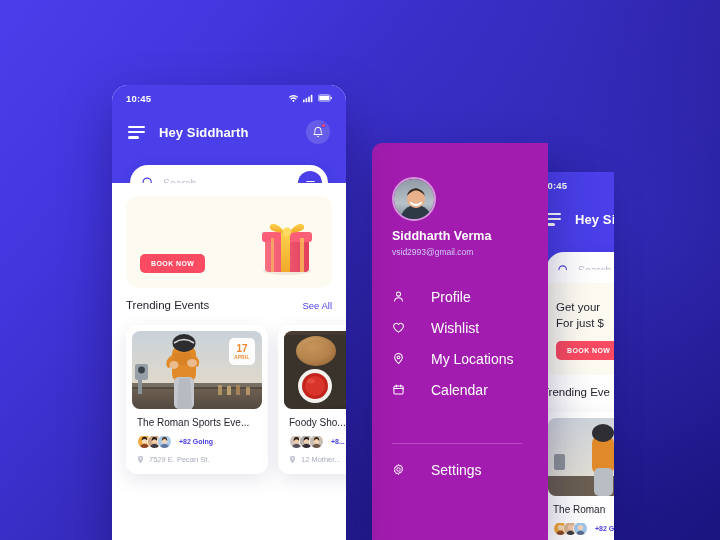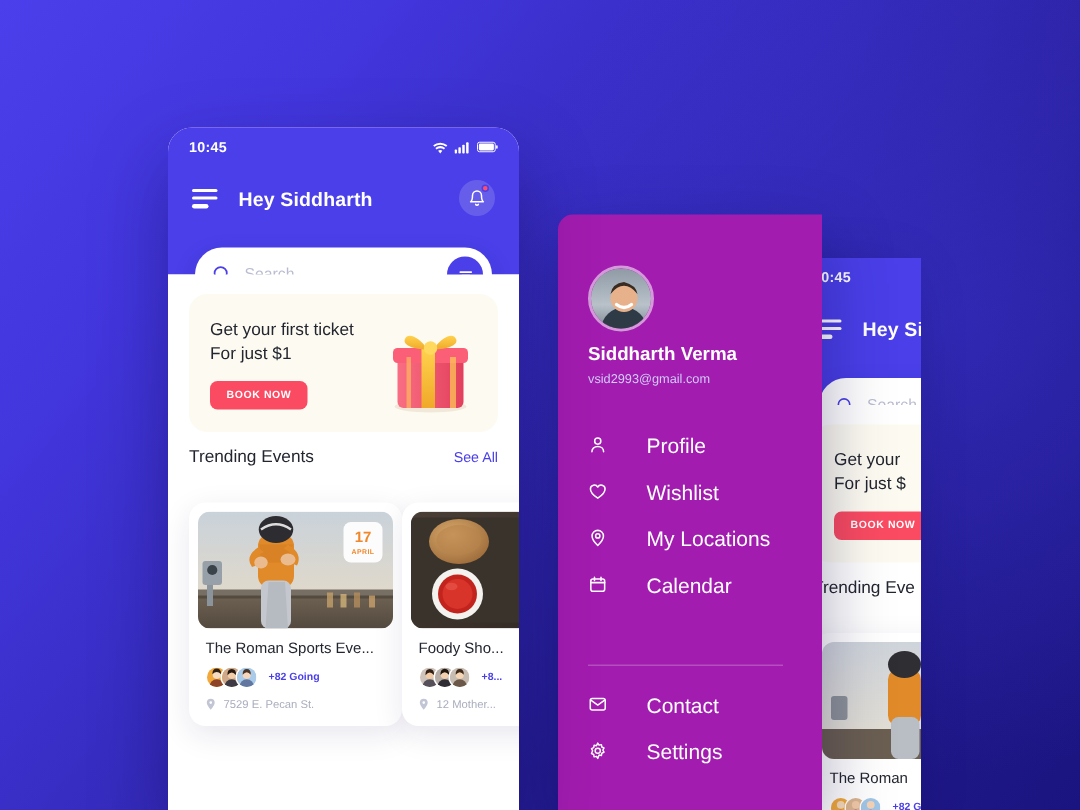"Get your first ticket" div.promo-txt { html: <div> <h3>Get your first ticket</h3> <h3>For just $1</h3> </div> -> none }
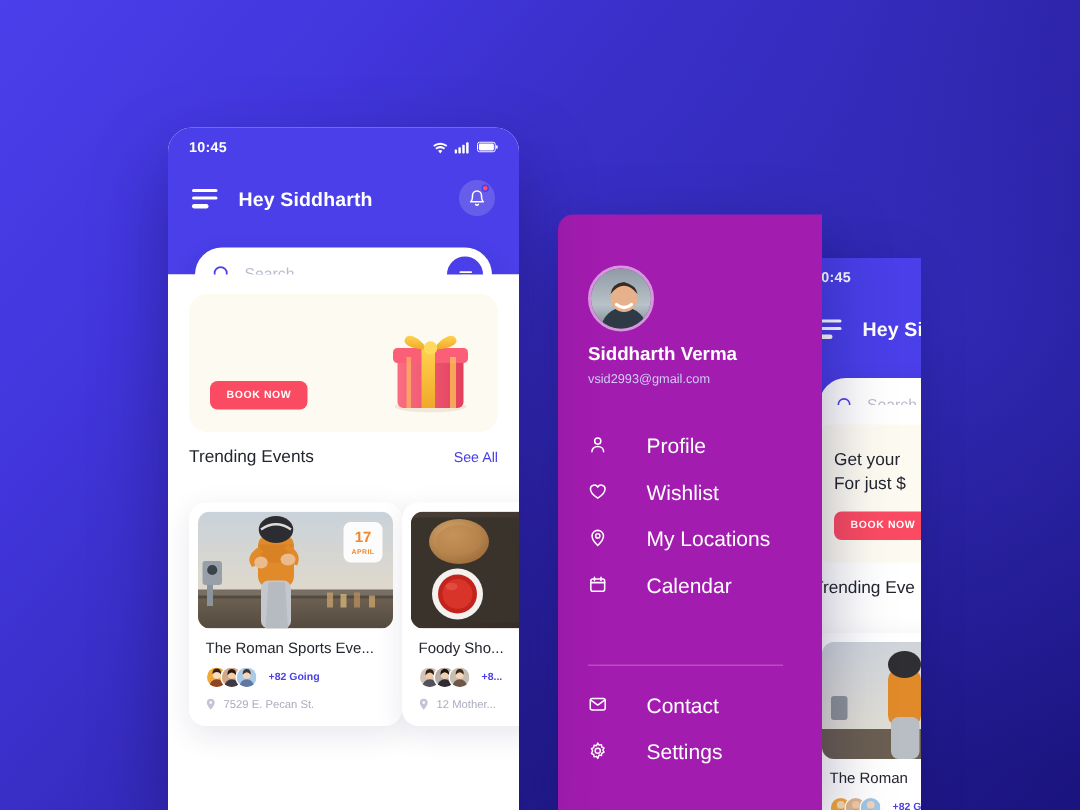"17" .cards { gap: none -> 10px; top: 250px -> 240px }
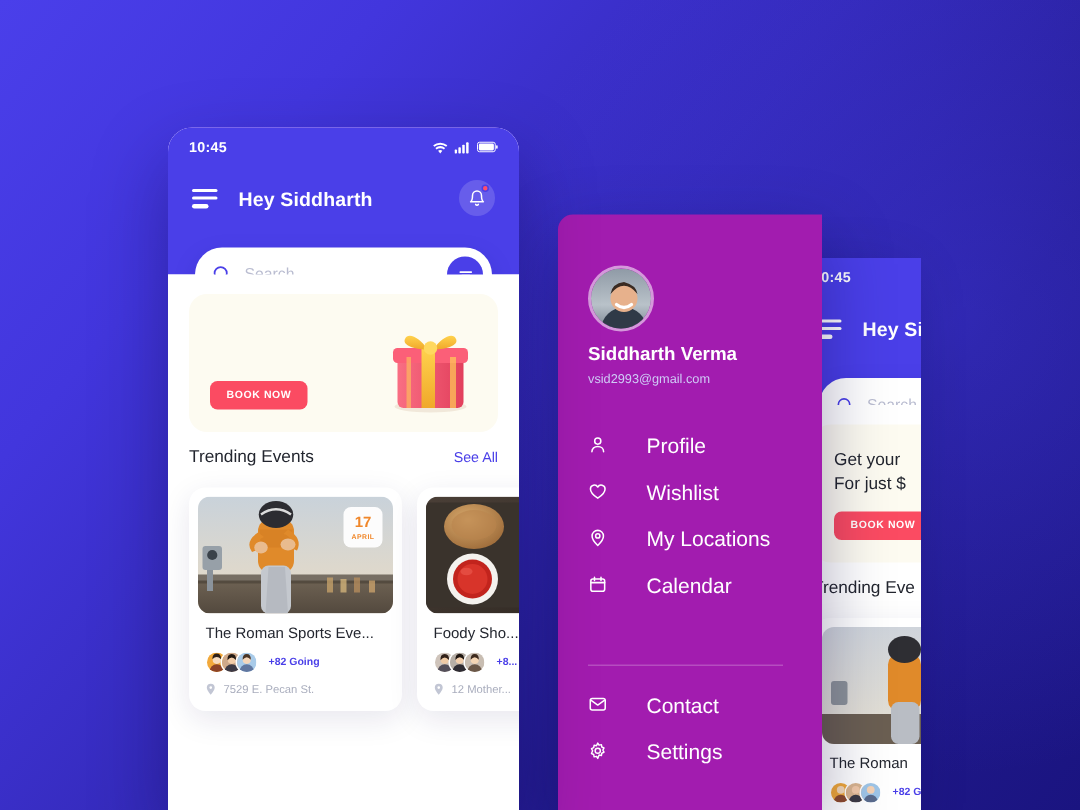"Contact" div.mi { html: <div> <span> <svg> <rect></rect> <path></path> </svg> </span> <span>Contact</span> </div> -> none }
